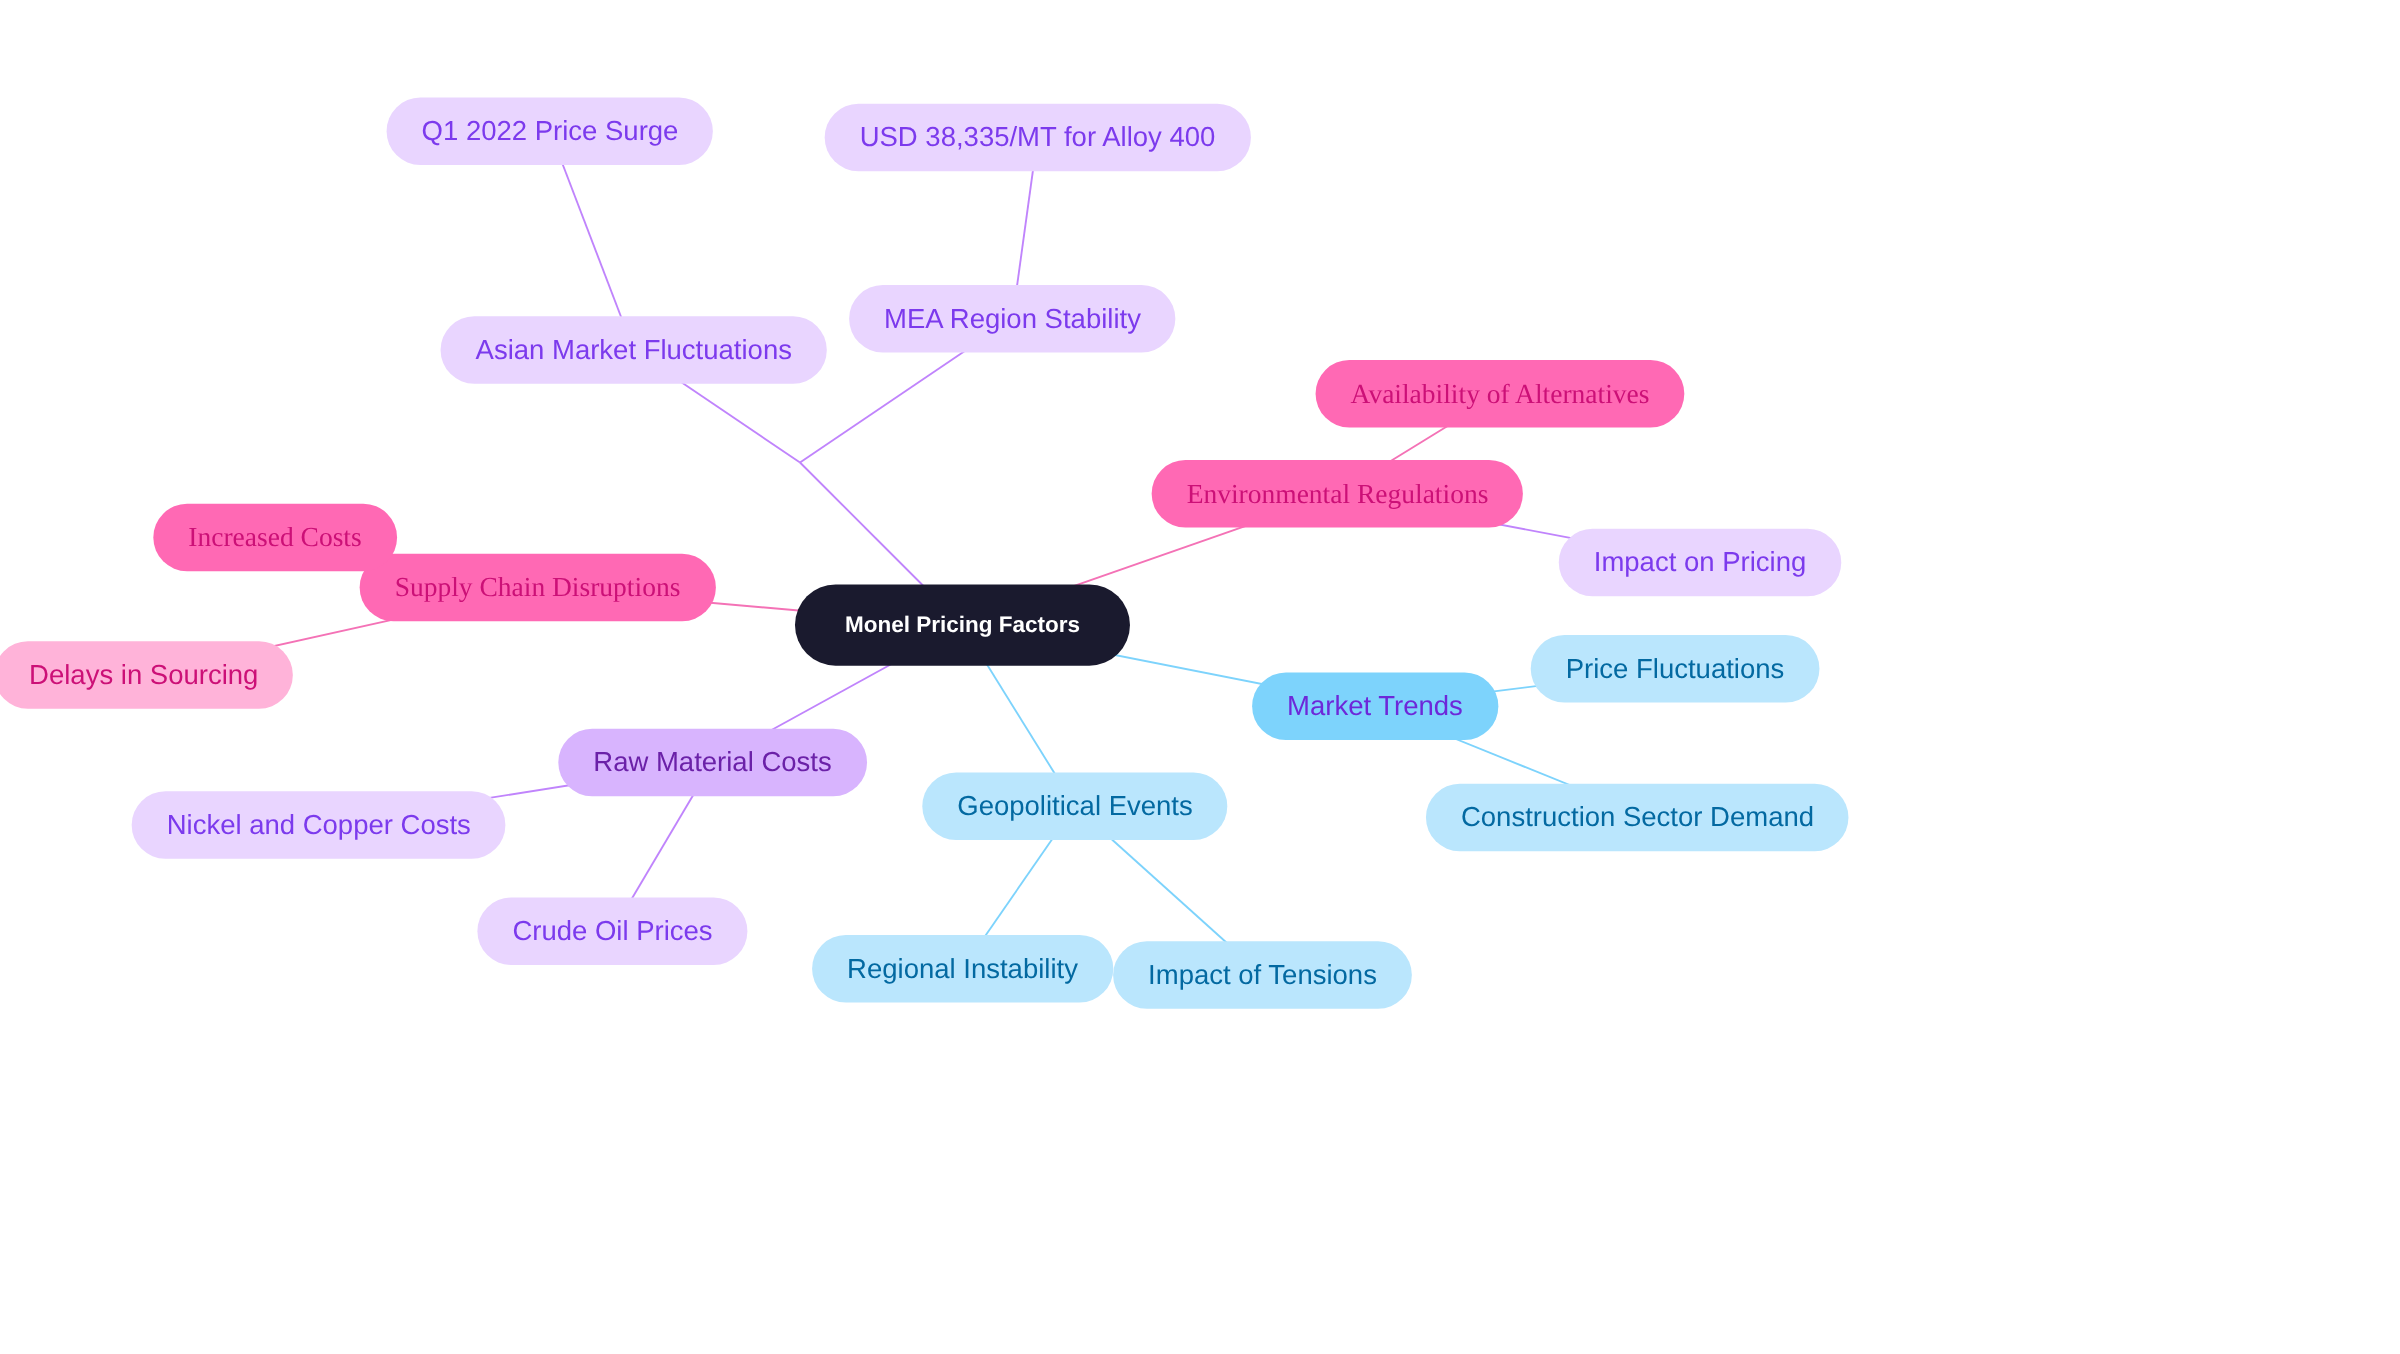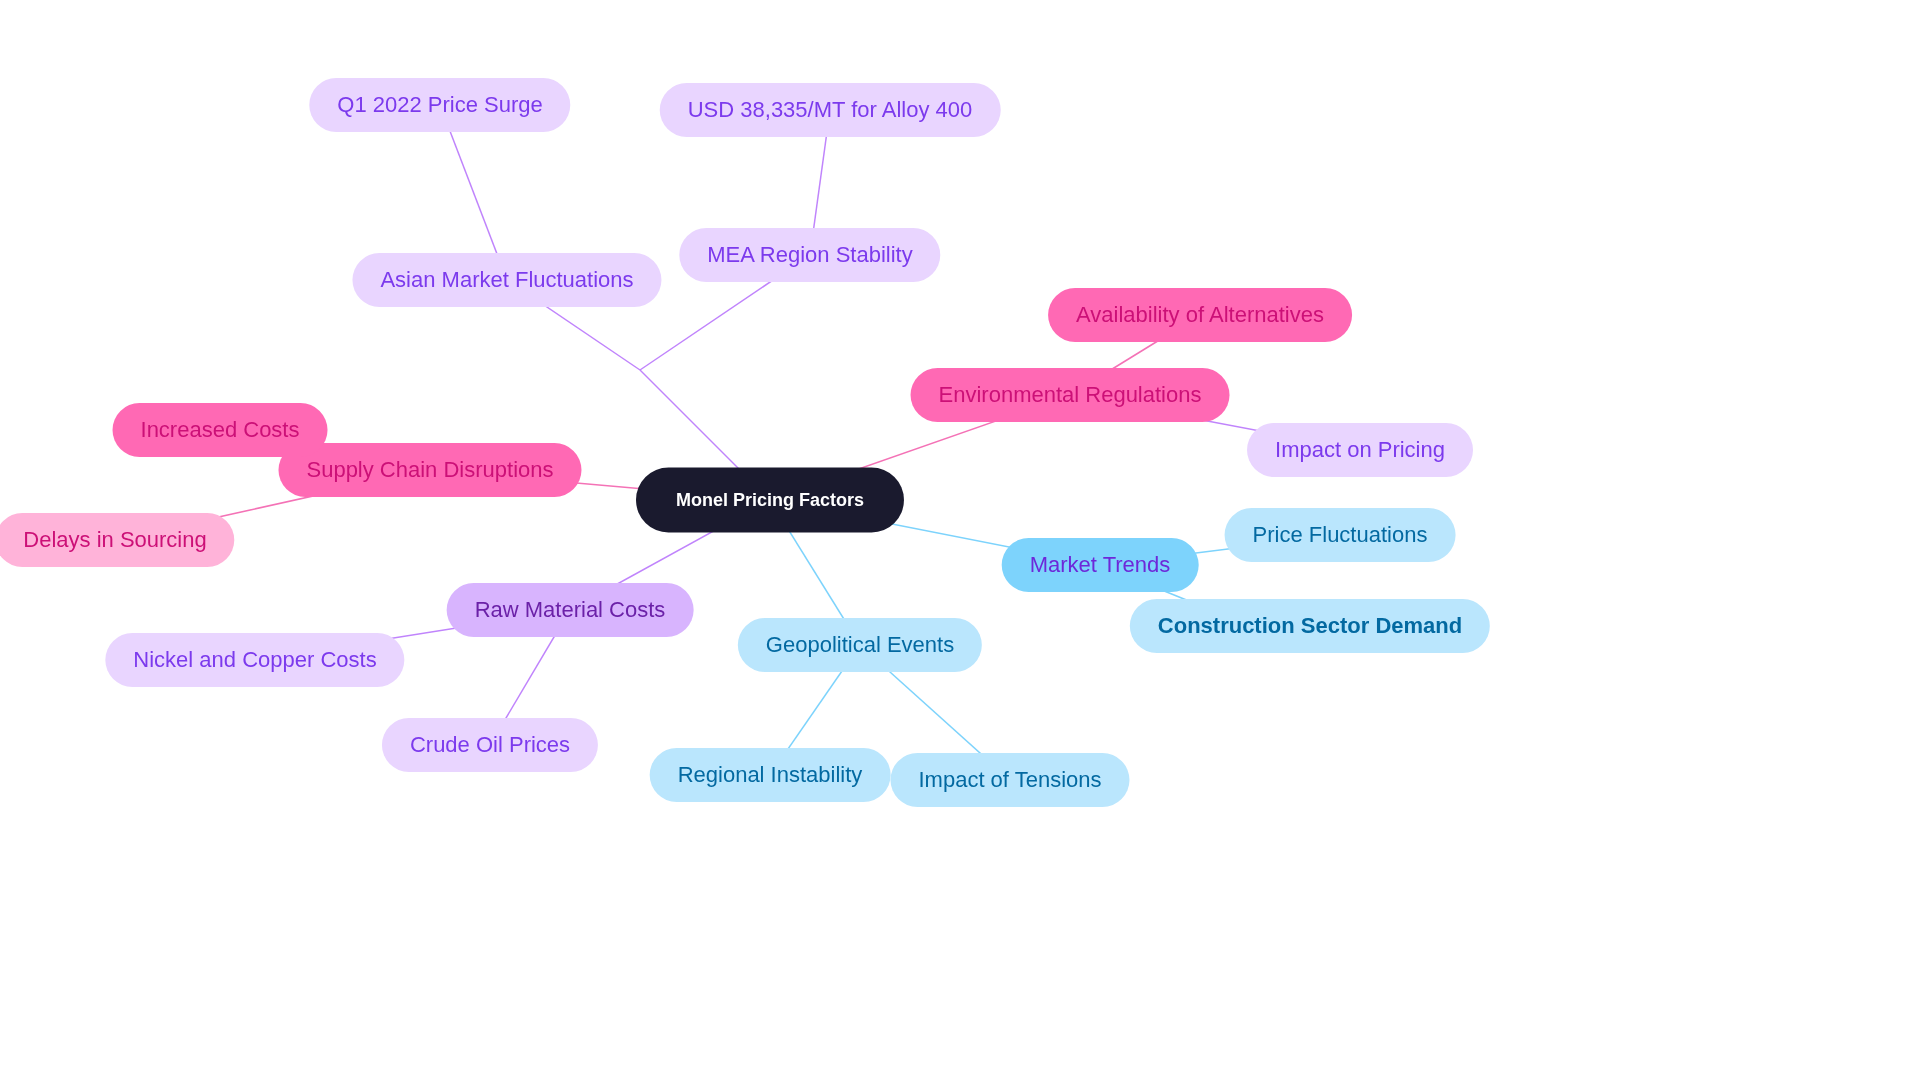"Availability of Alternatives" .node-pink { font-family: none -> Liberation Serif, serif }
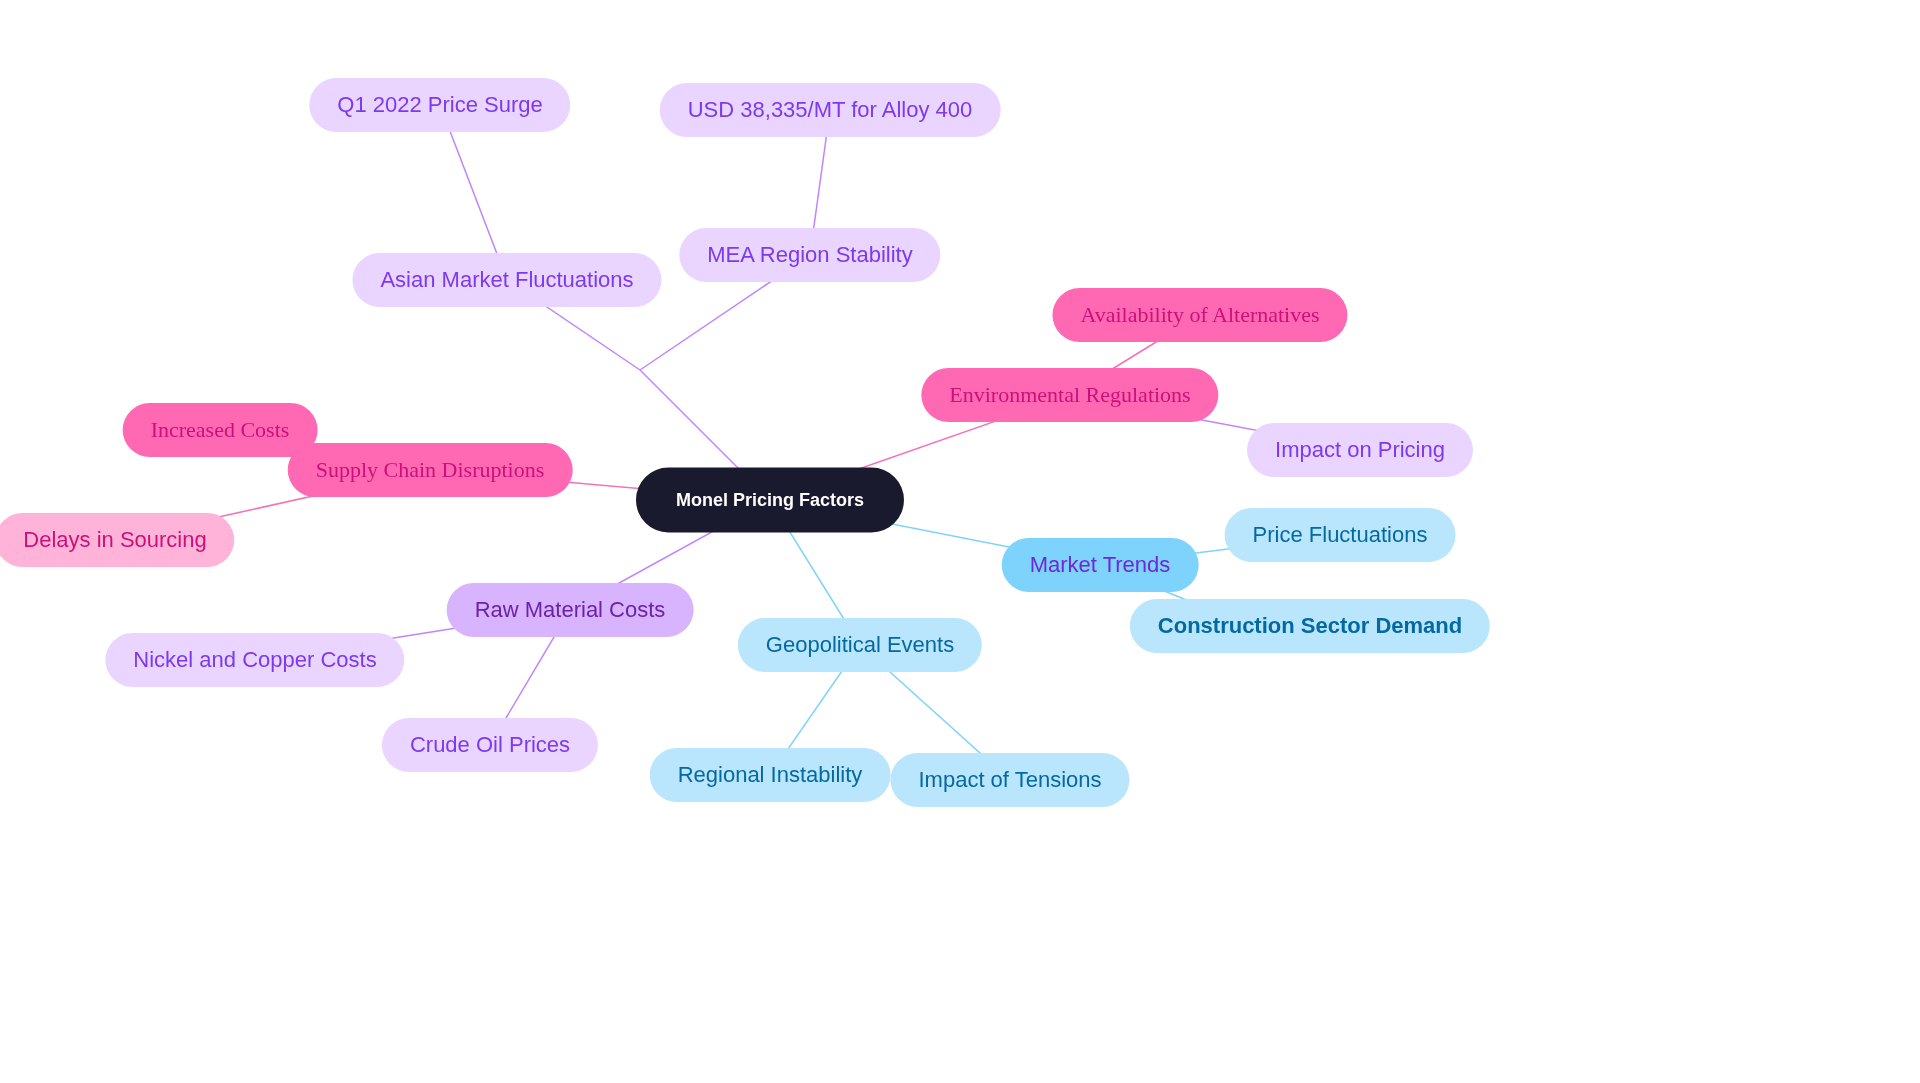"Construction Sector Demand" div.node { font-weight: bold -> none; top: 626px -> 654px }
